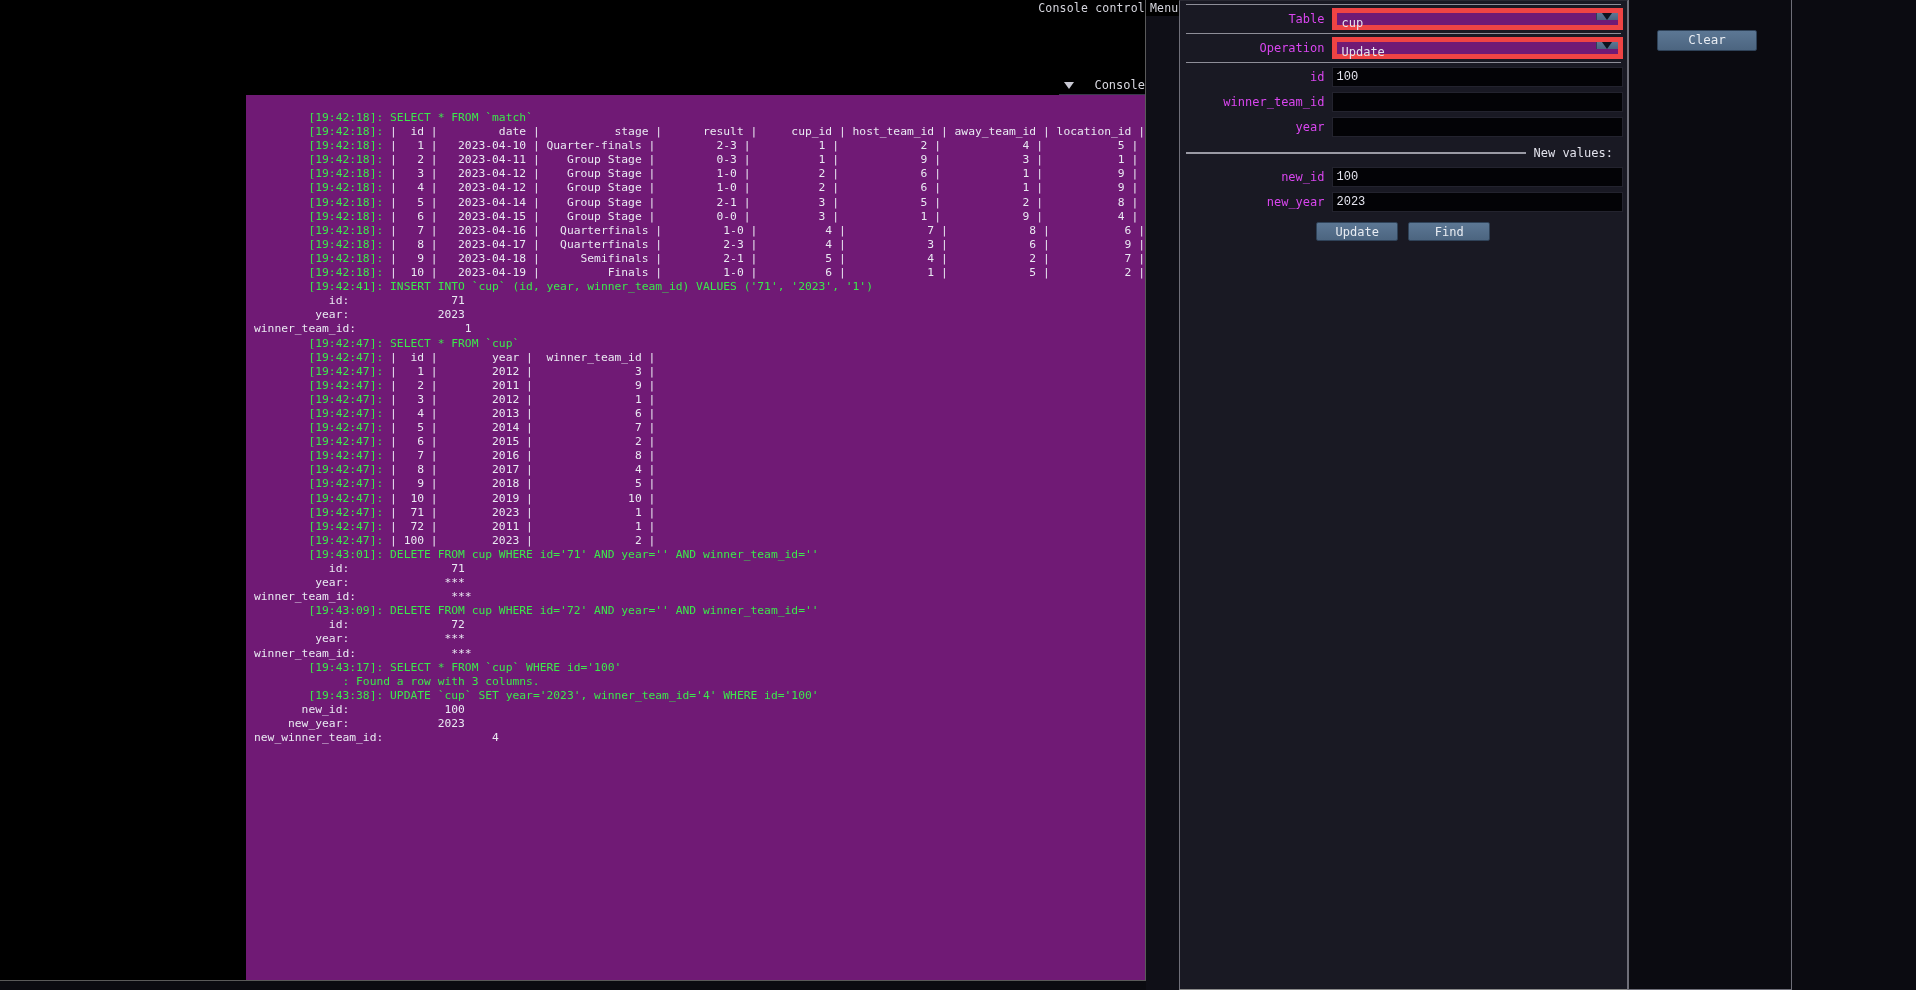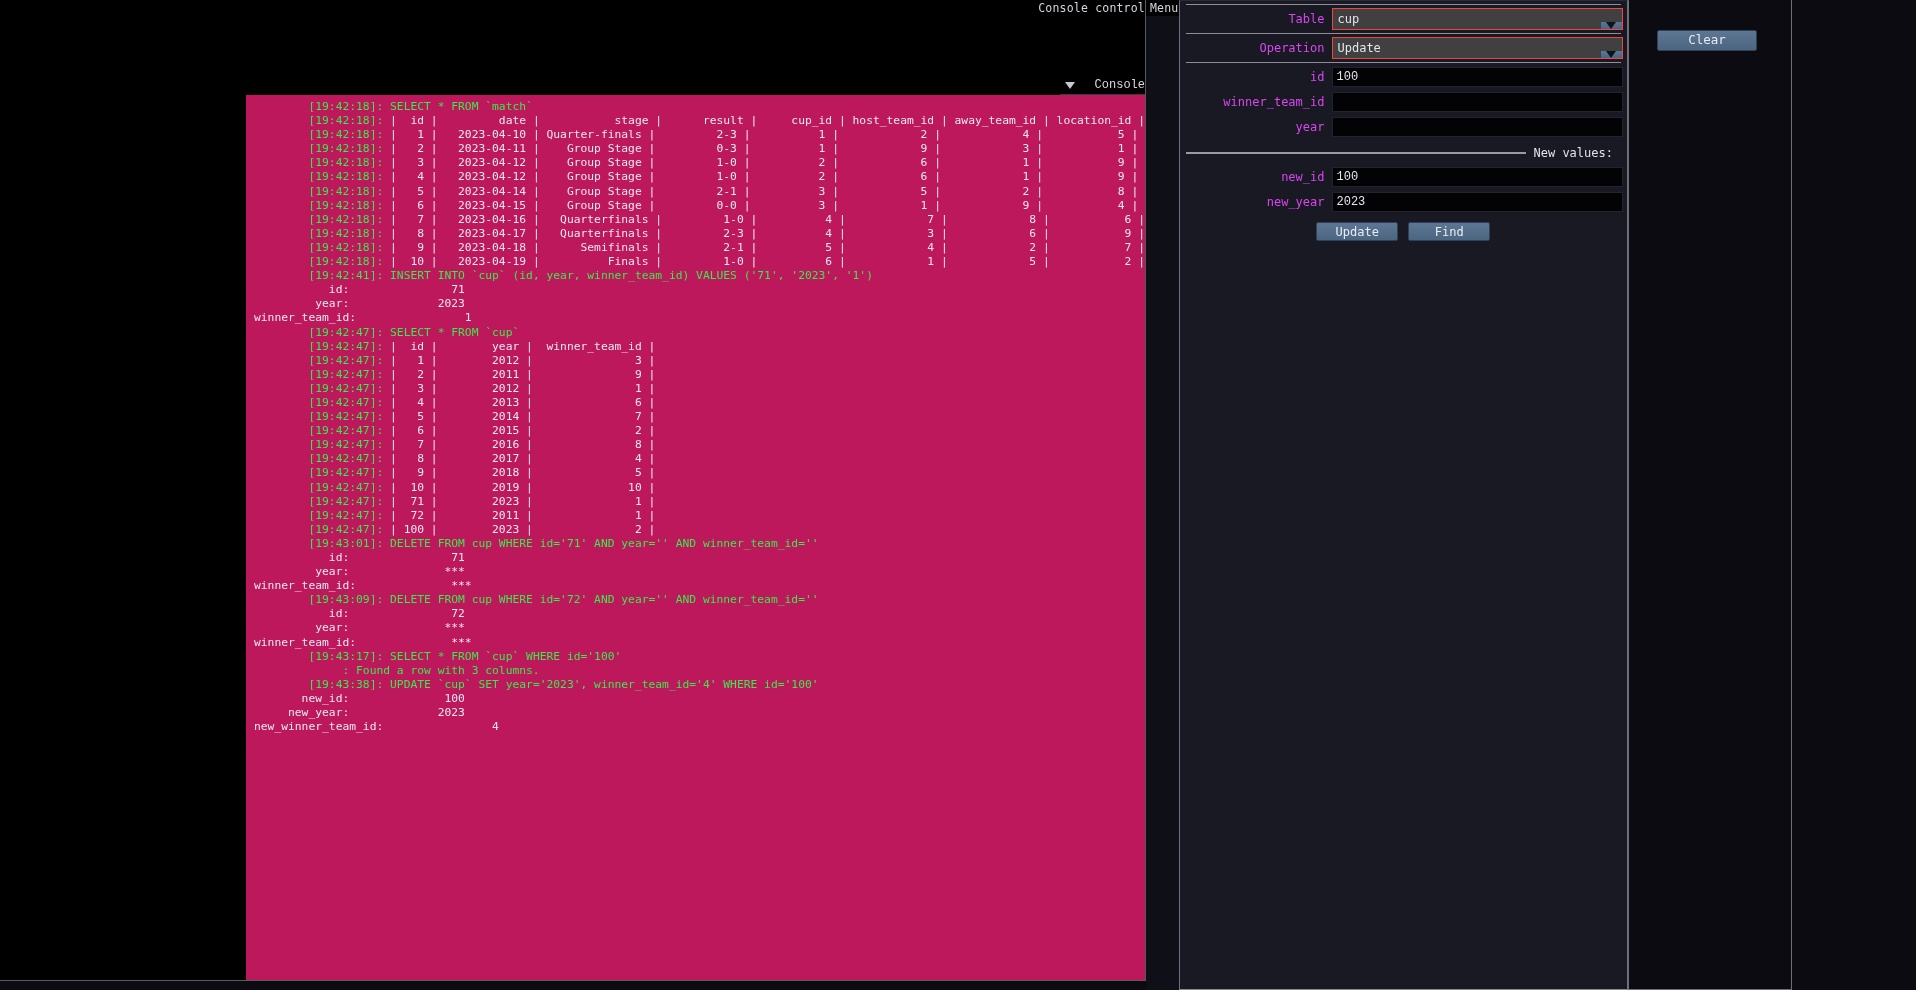"cup" .combo { align-items: flex-end -> flex-start; background: #404040 -> #701a75; border: 1px solid #ef4444 -> 5px solid #ef4444 }
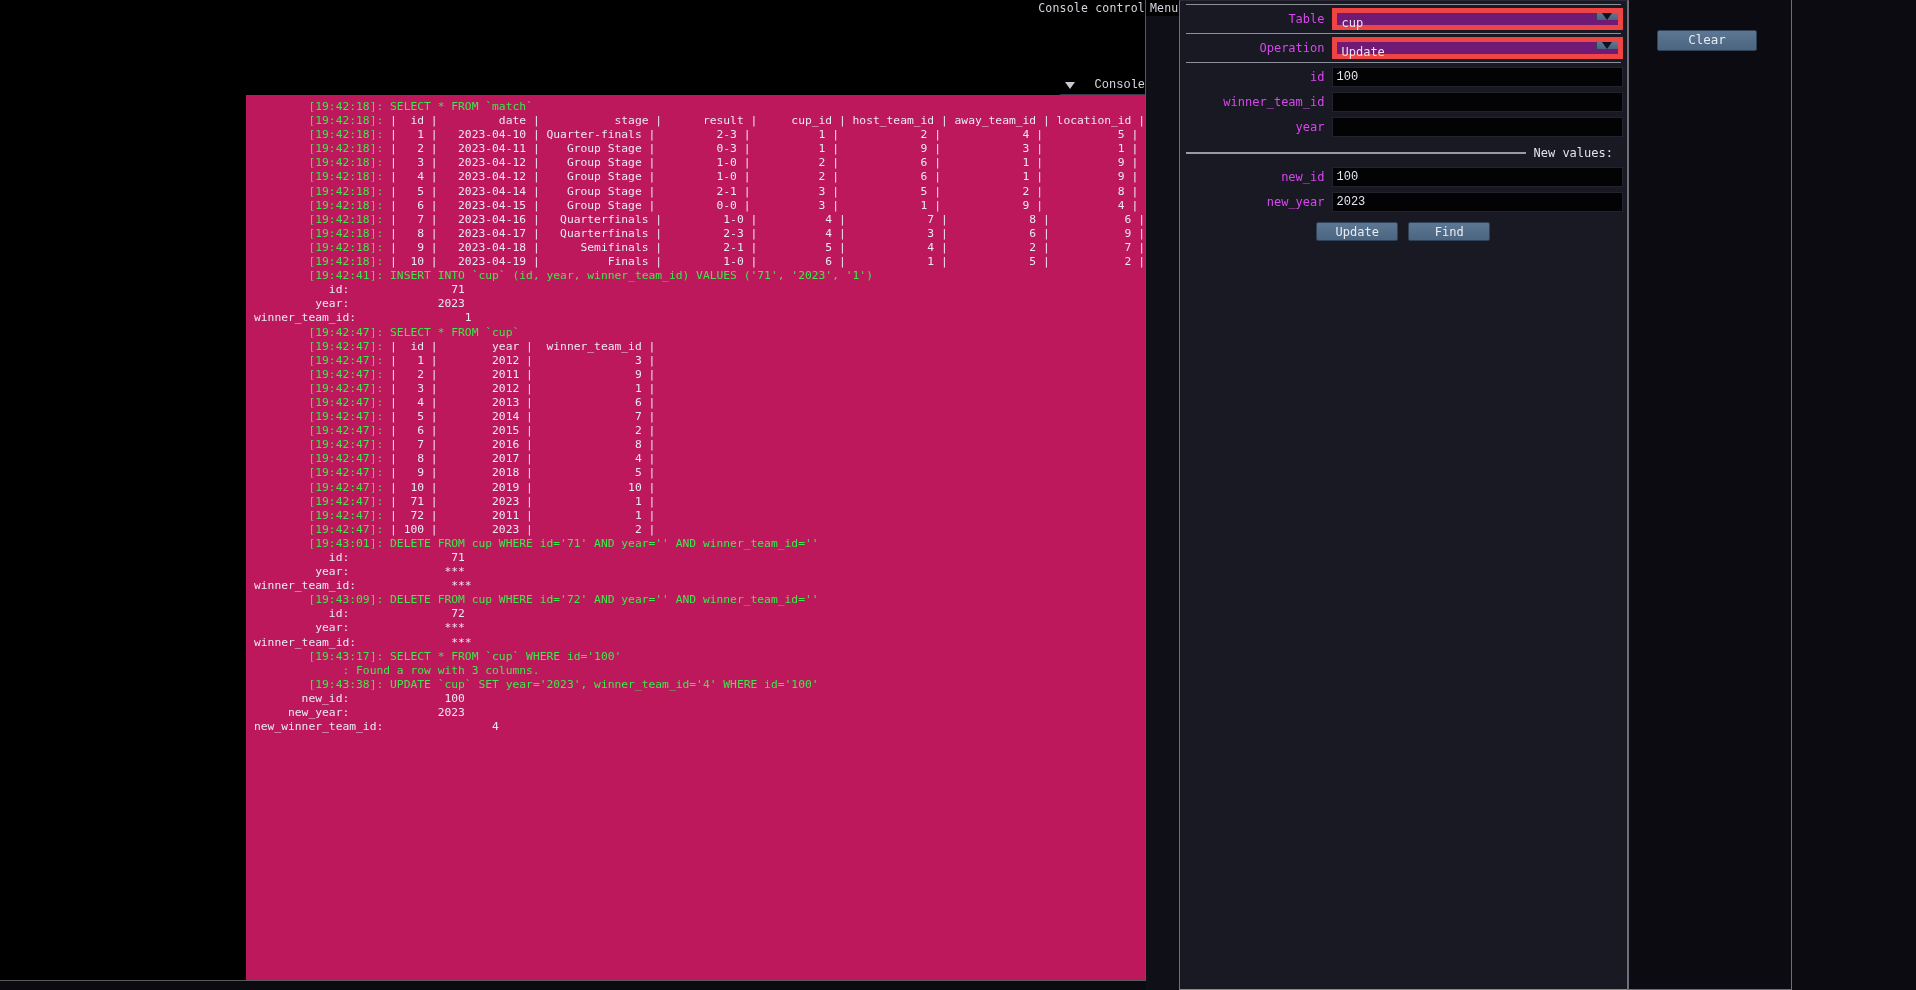"Console" .console-header { font-family: Liberation Mono, monospace -> none }
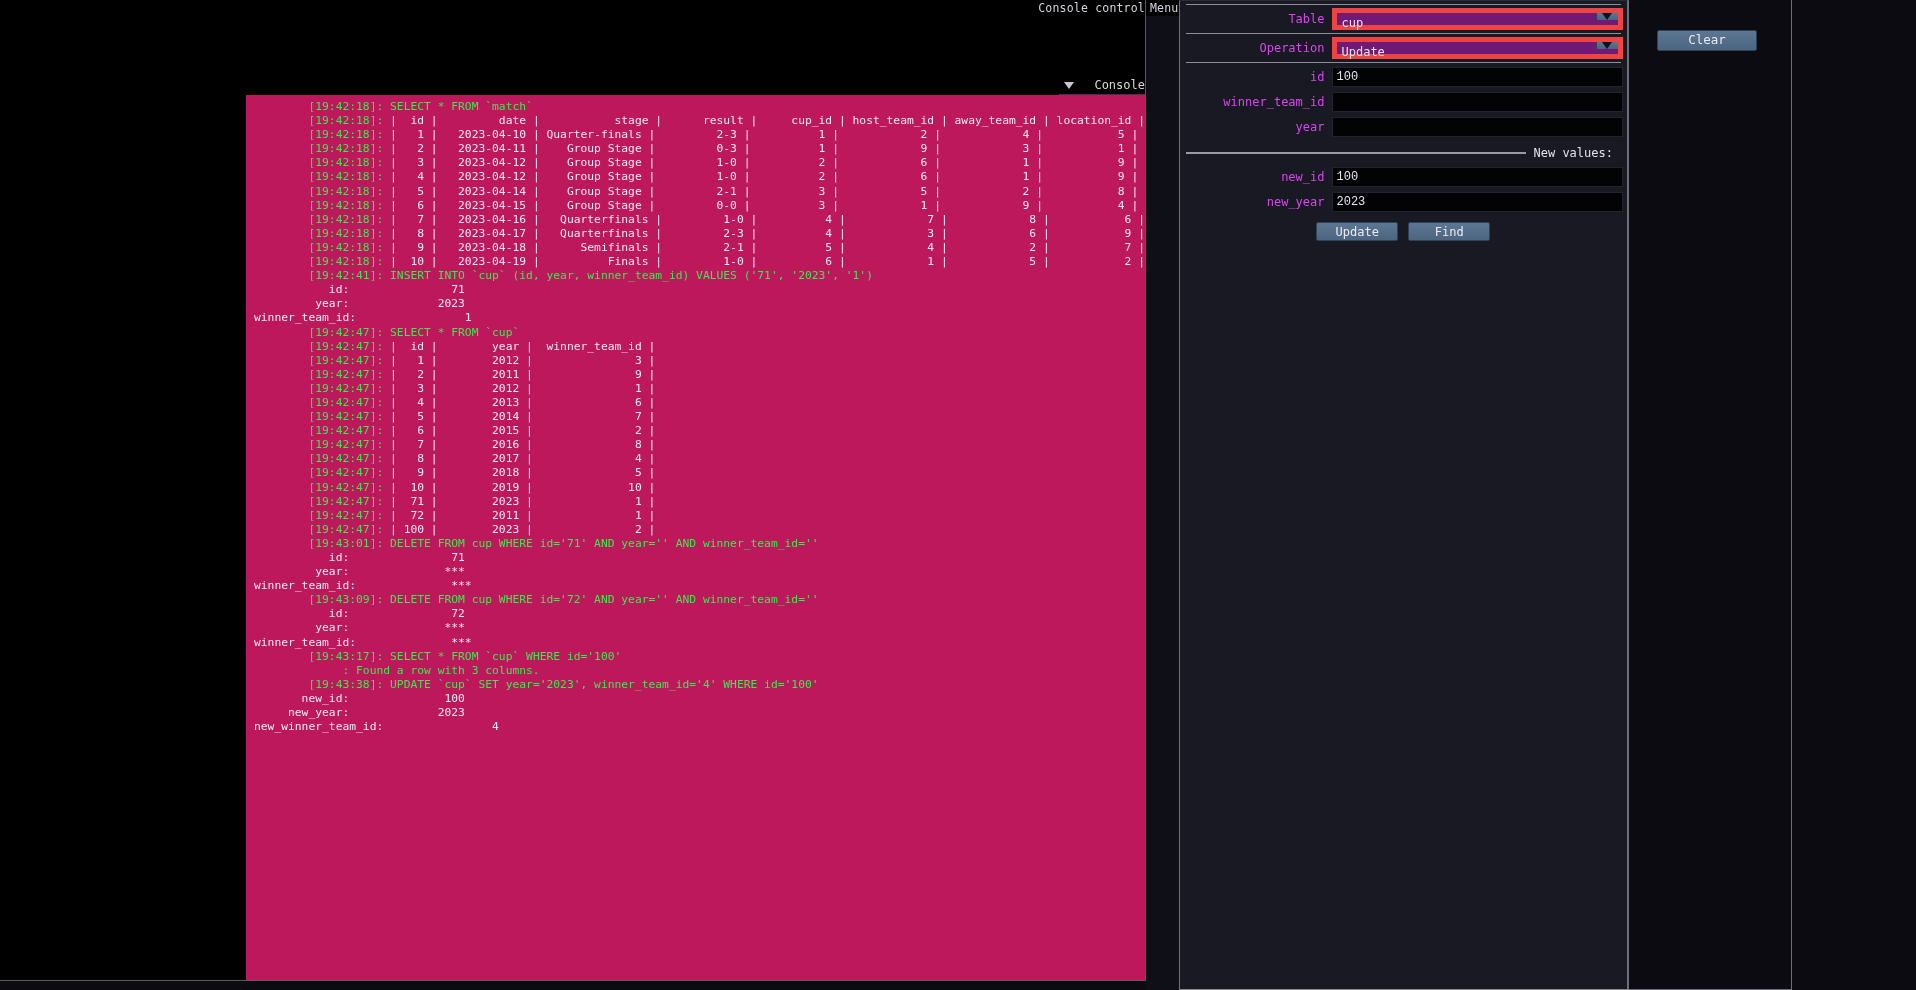"[19:42:18]: SELECT * FROM `match`" .console-body { background: #be185d -> #701a75; padding-top: 5px -> 16px }
